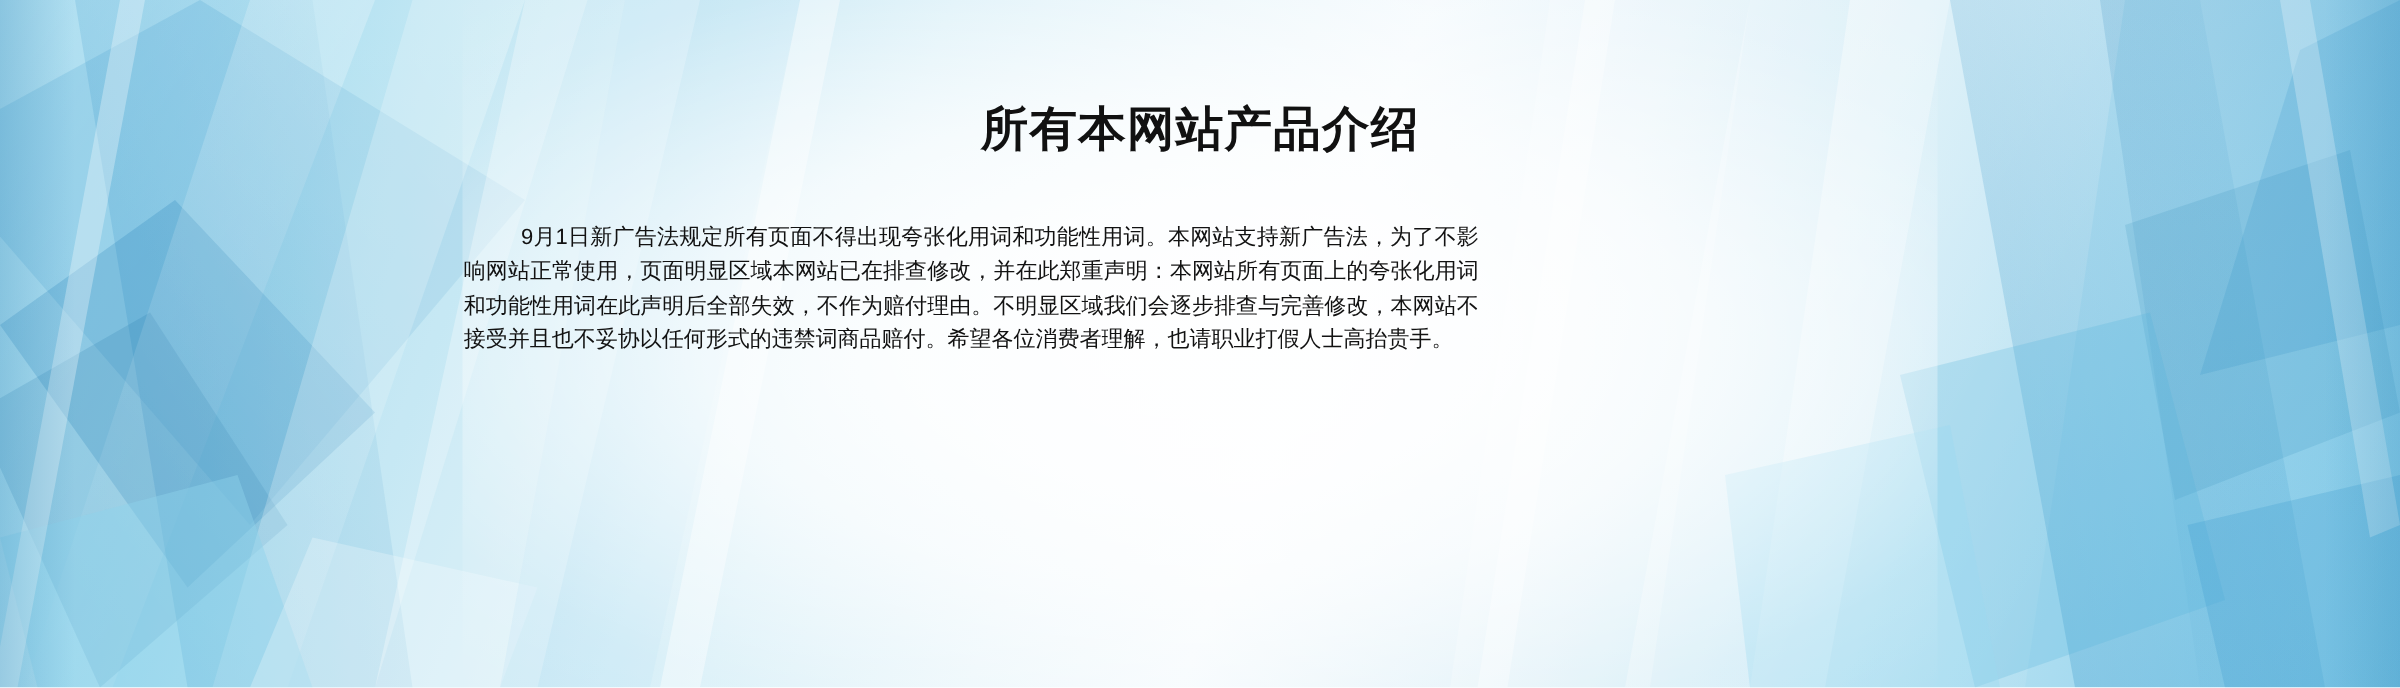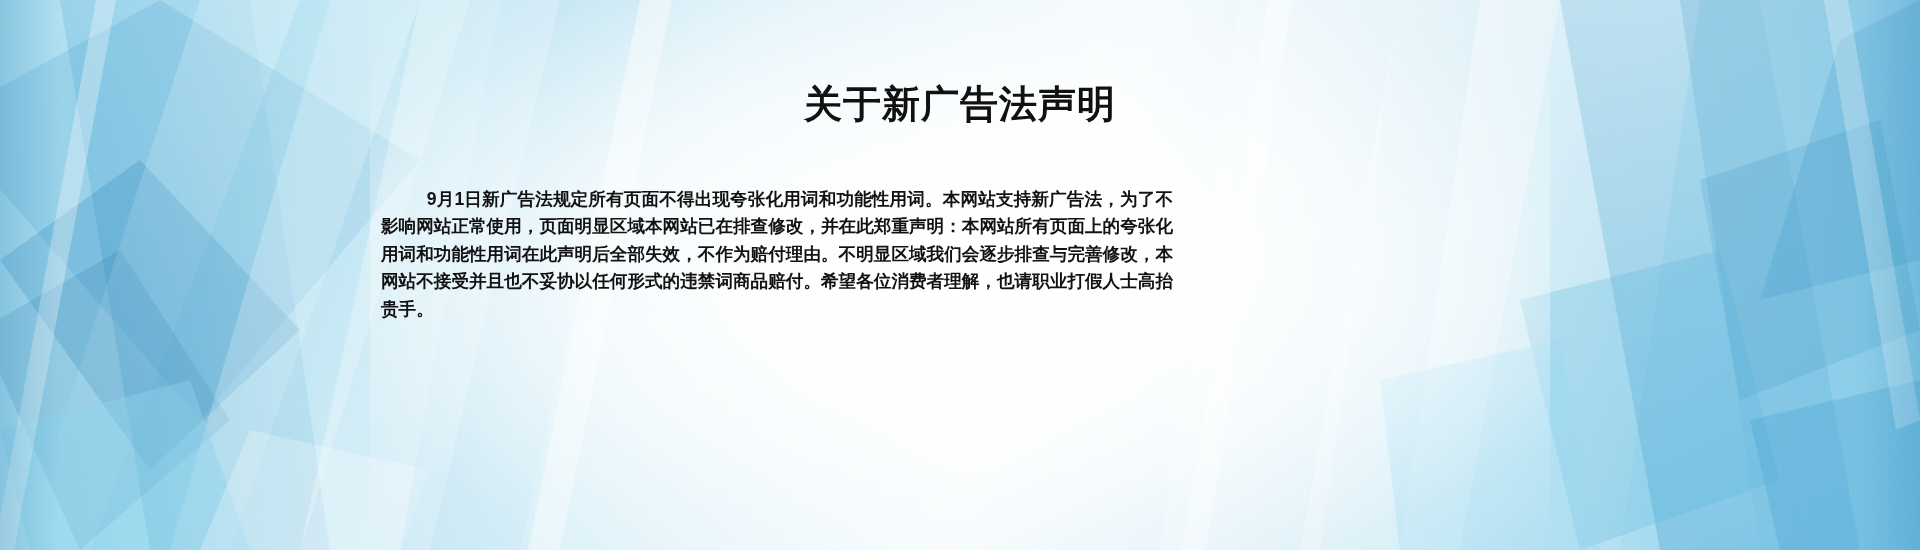"关于新广告法声明" div.title { text: 关于新广告法声明 -> 所有本网站产品介绍 }
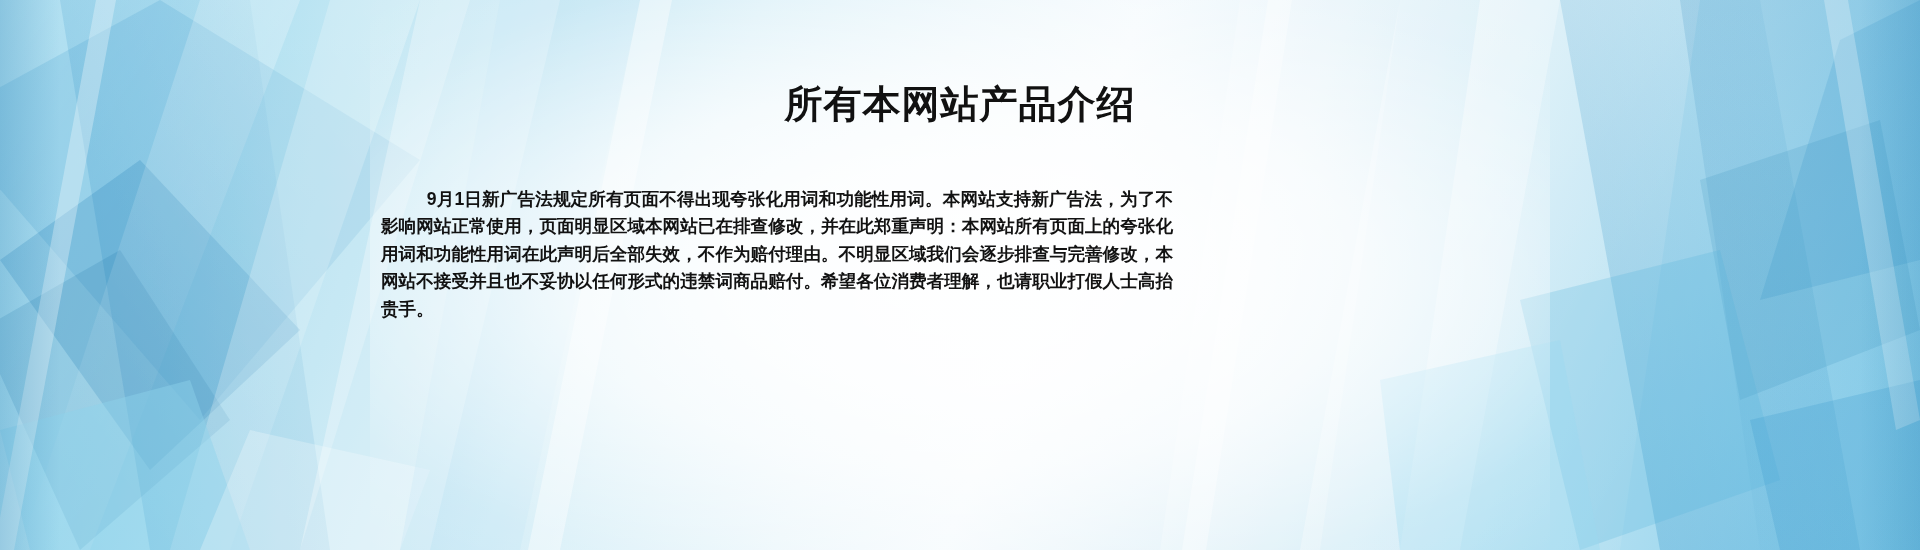"9月1日新广告法规定所有页面不得出现夸张化用词和功能性用词。本网站支持新广告法，" .para { font-weight: bold -> none; margin: 10px -> 0 }
